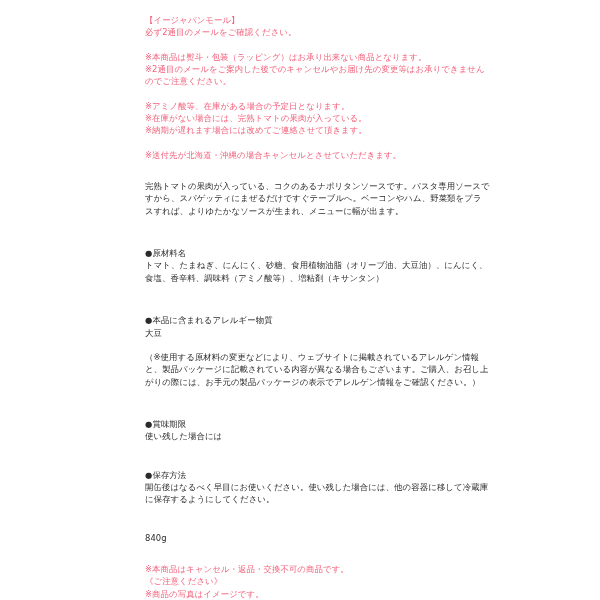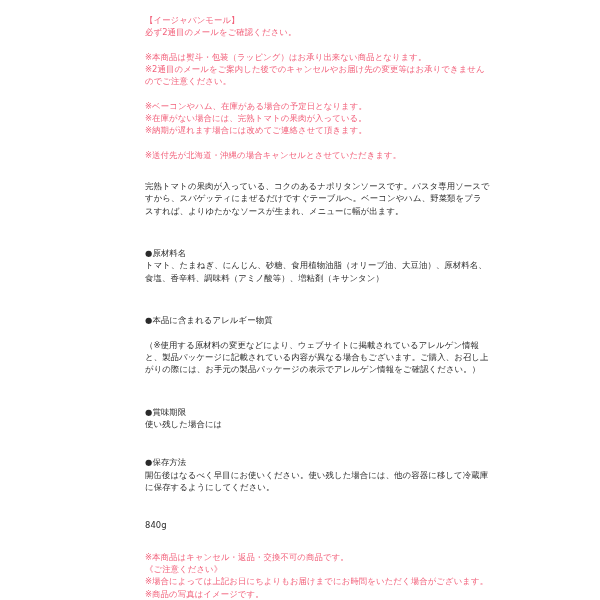"※ベーコンやハム、在庫がある場合の予定日となります。" p.blk { text: ベーコンやハム -> アミノ酸等 }
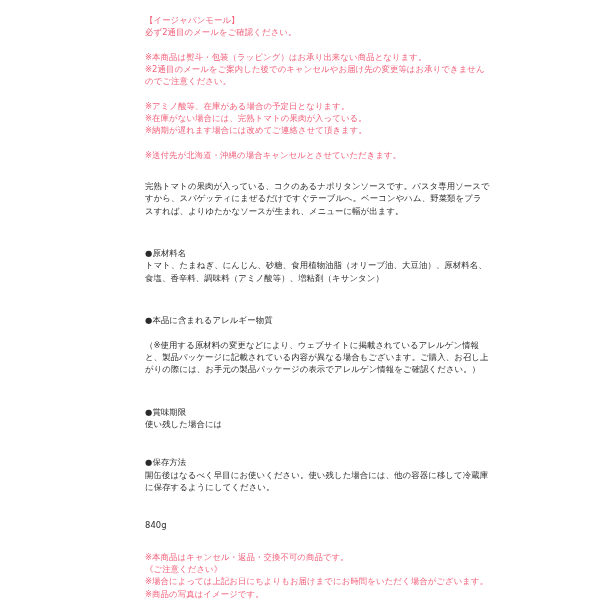"トマト、たまねぎ、にんじん、砂糖、食用植物油脂（オリーブ油、大豆油）、原材料名、" p.blk { text: じん、砂糖、食用植物油脂（オリーブ油、大豆油）、原材料名 -> にく、砂糖、食用植物油脂（オリーブ油、大豆油）、にんにく }
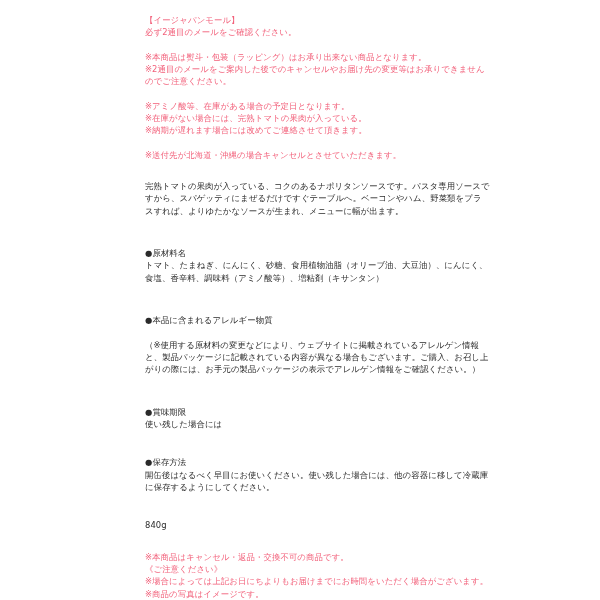"大豆" p.blk { html: none -> <p>大豆</p> }
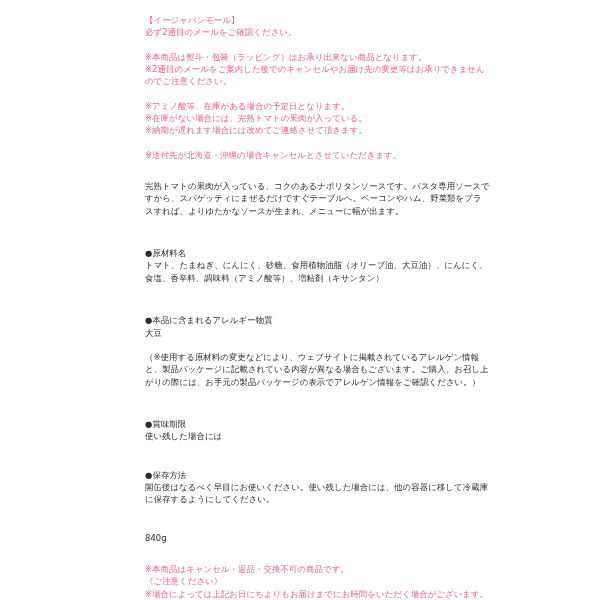"※場合によっては上記お日にちよりもお届けまでにお時間をいただく場合がございます。" p.blk { html: <p>※場合によっては上記お日にちよりもお届けまでにお時間をいただく場合がございます。</p> -> none }
